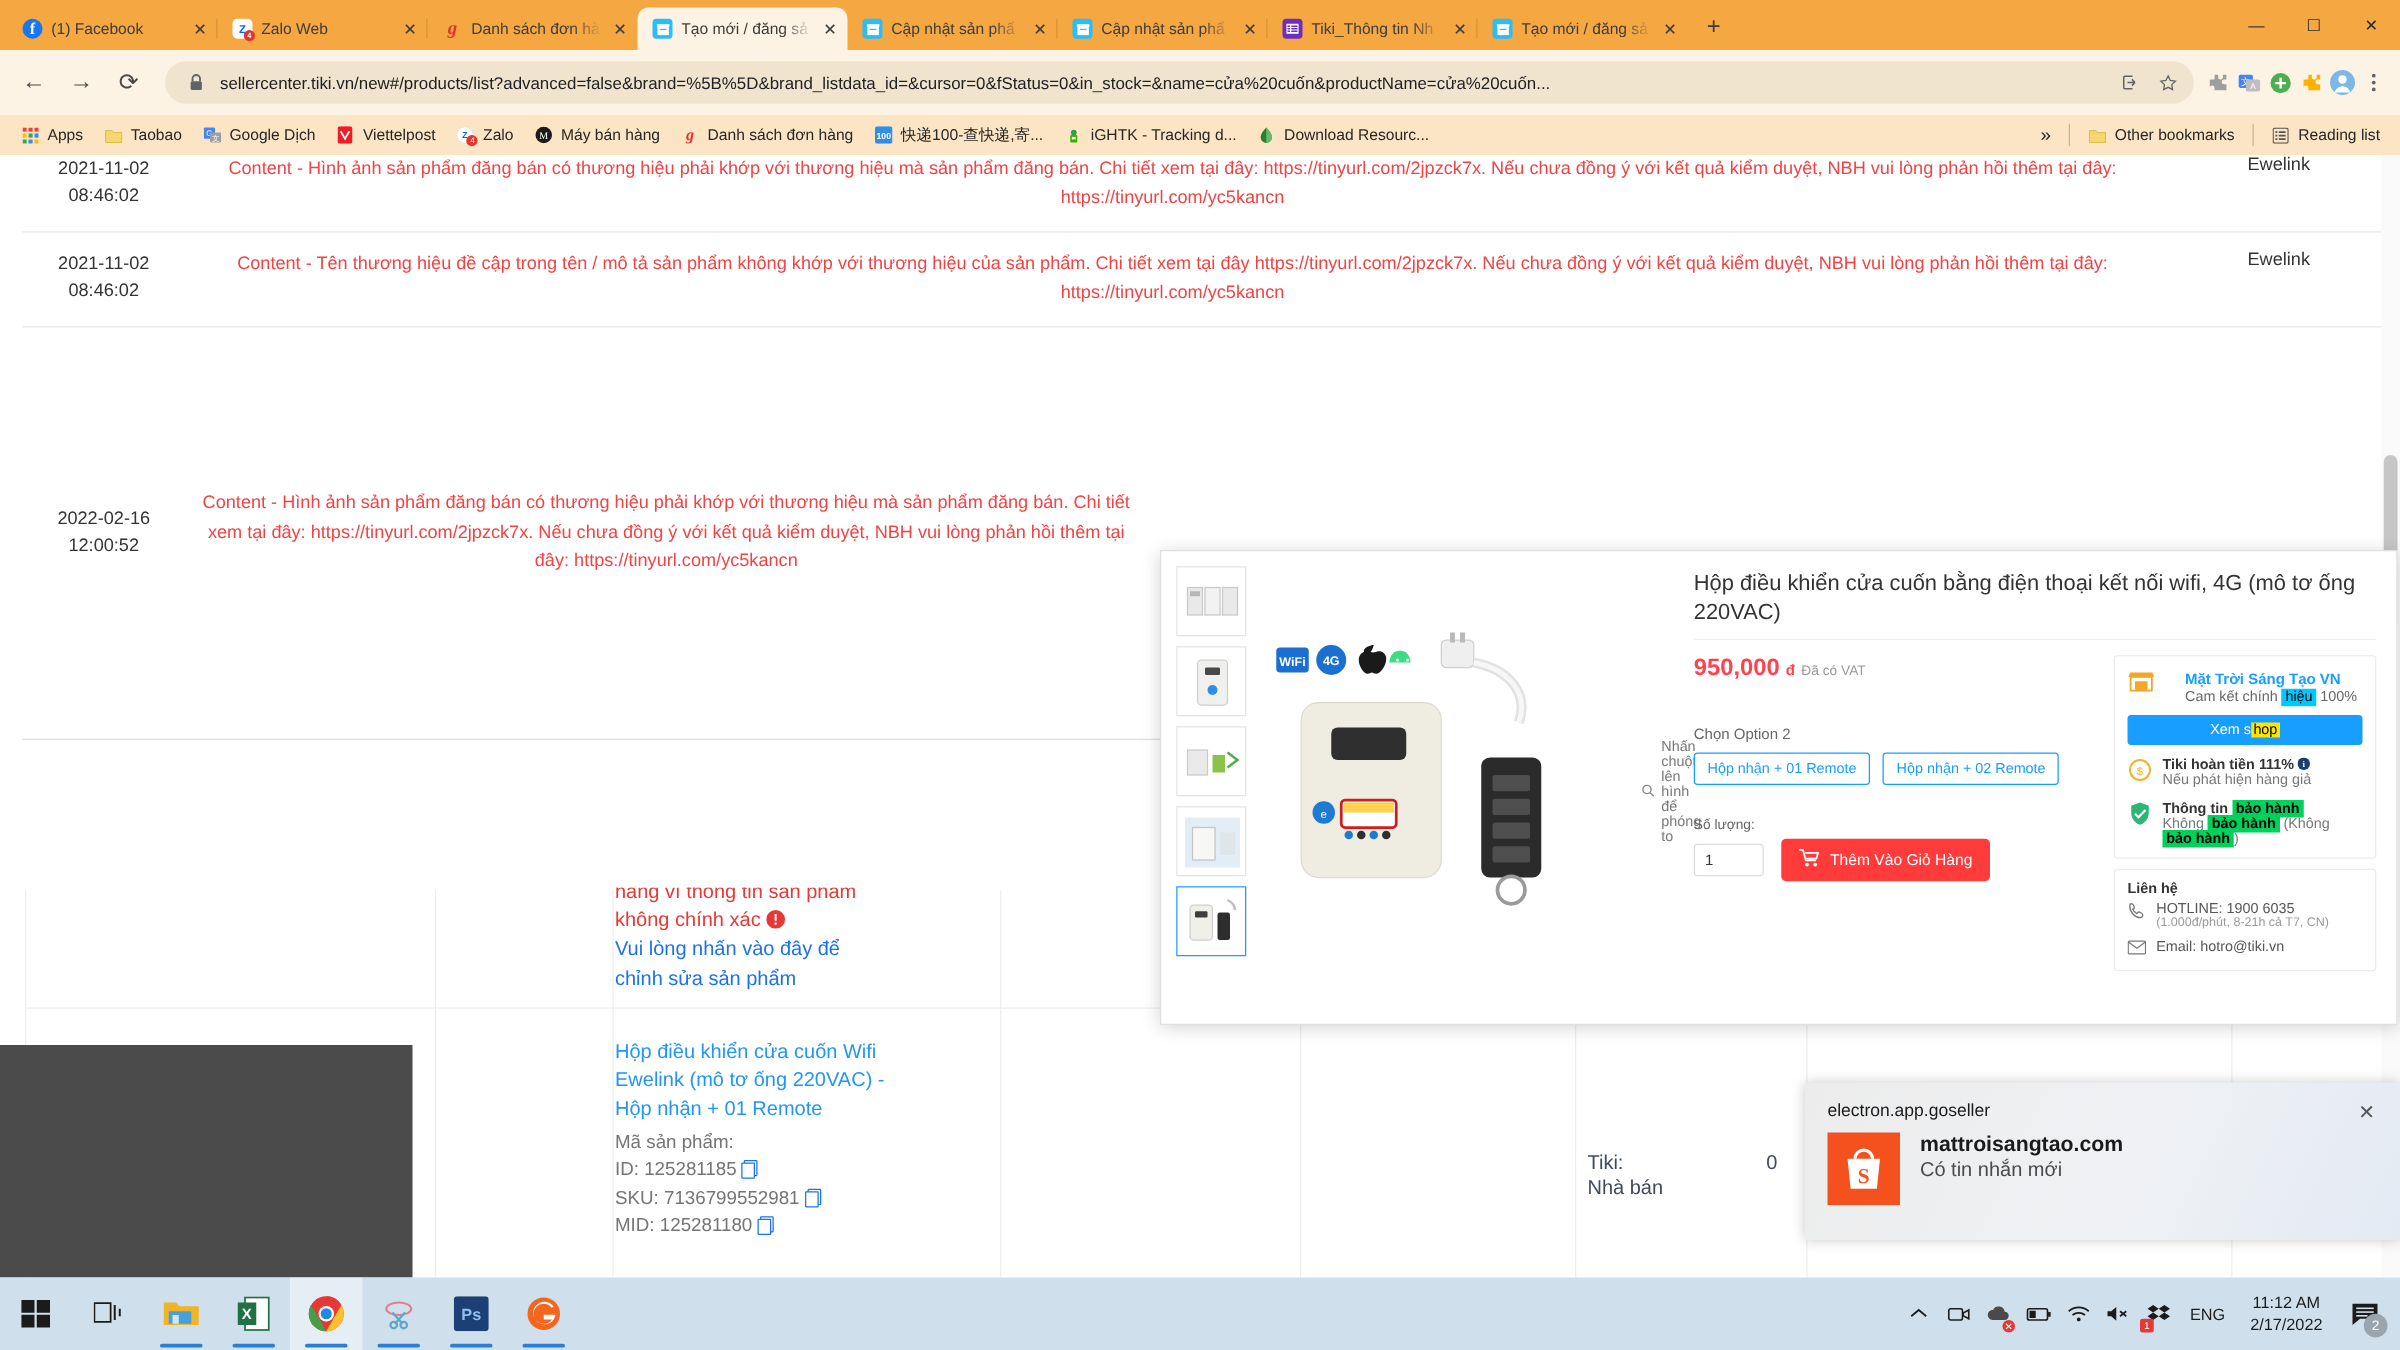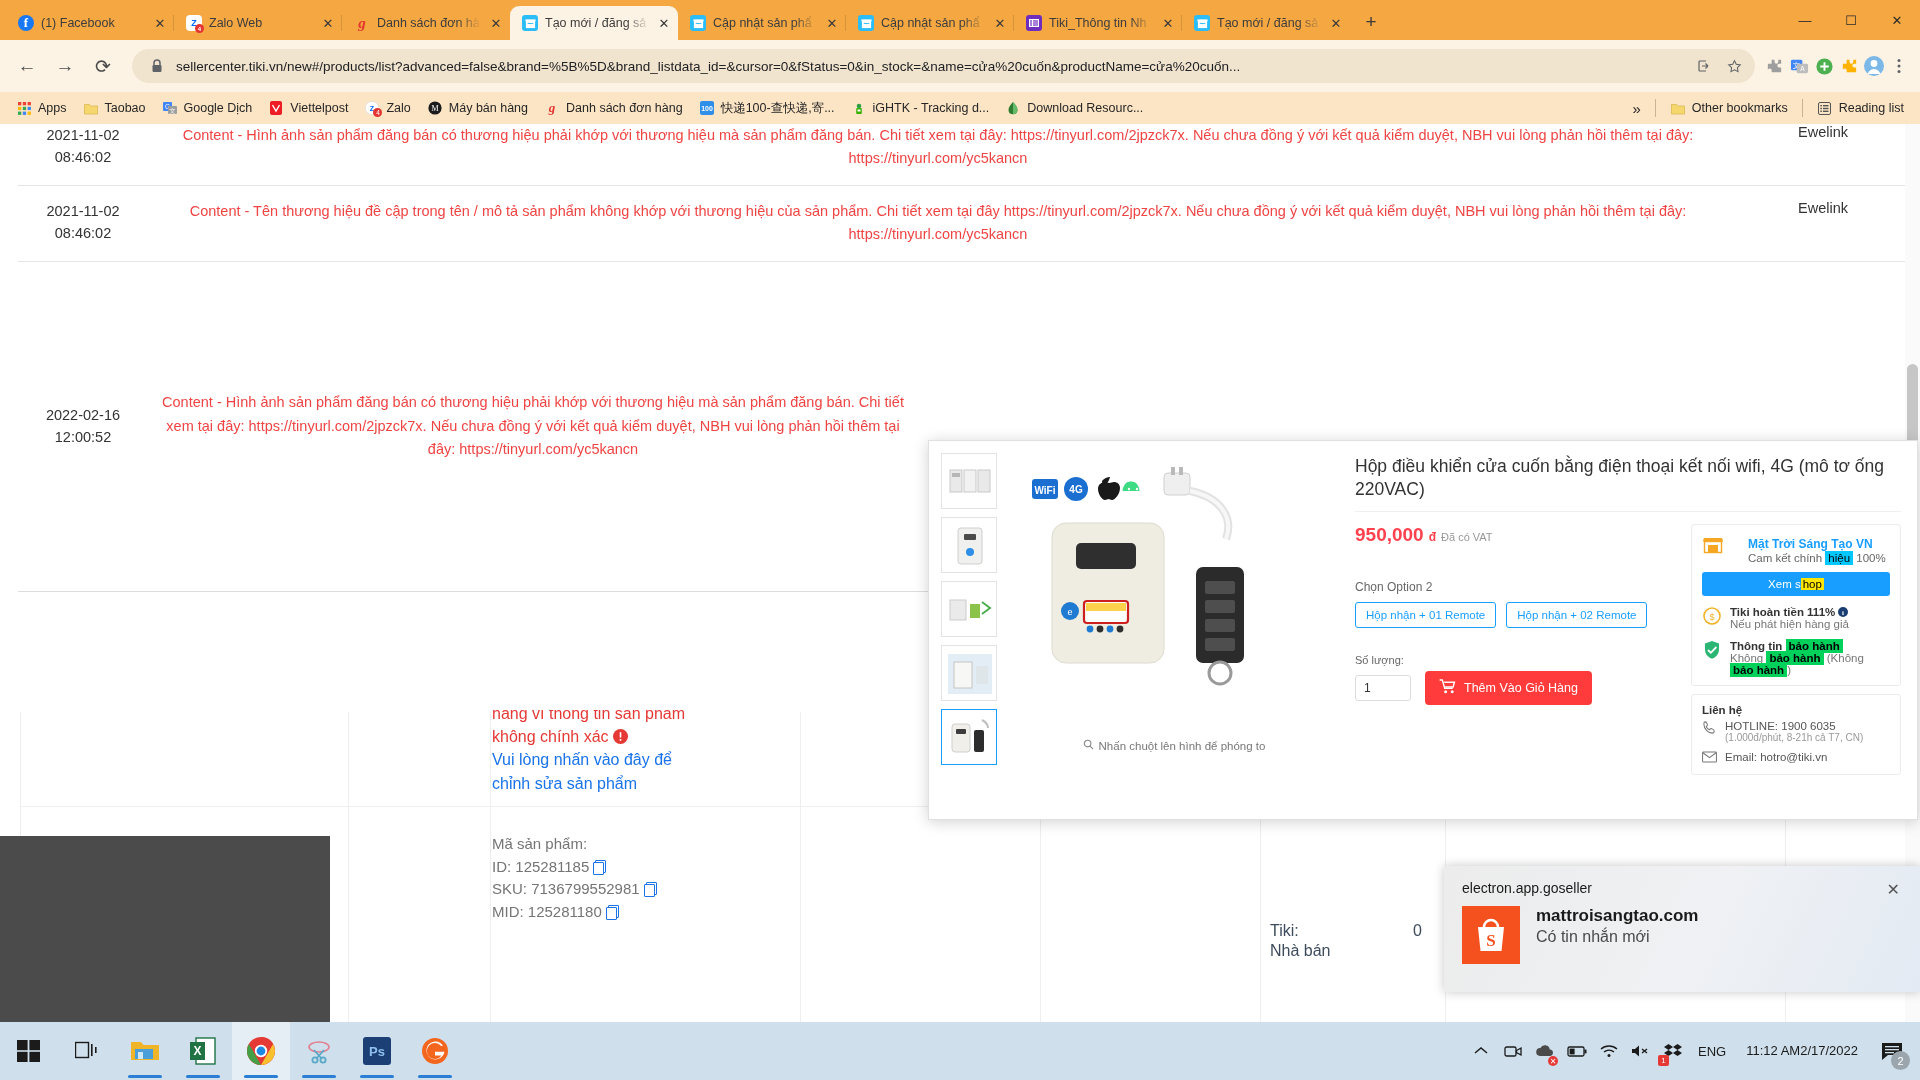"WiFi" .pc-main { flex-direction: column -> row }
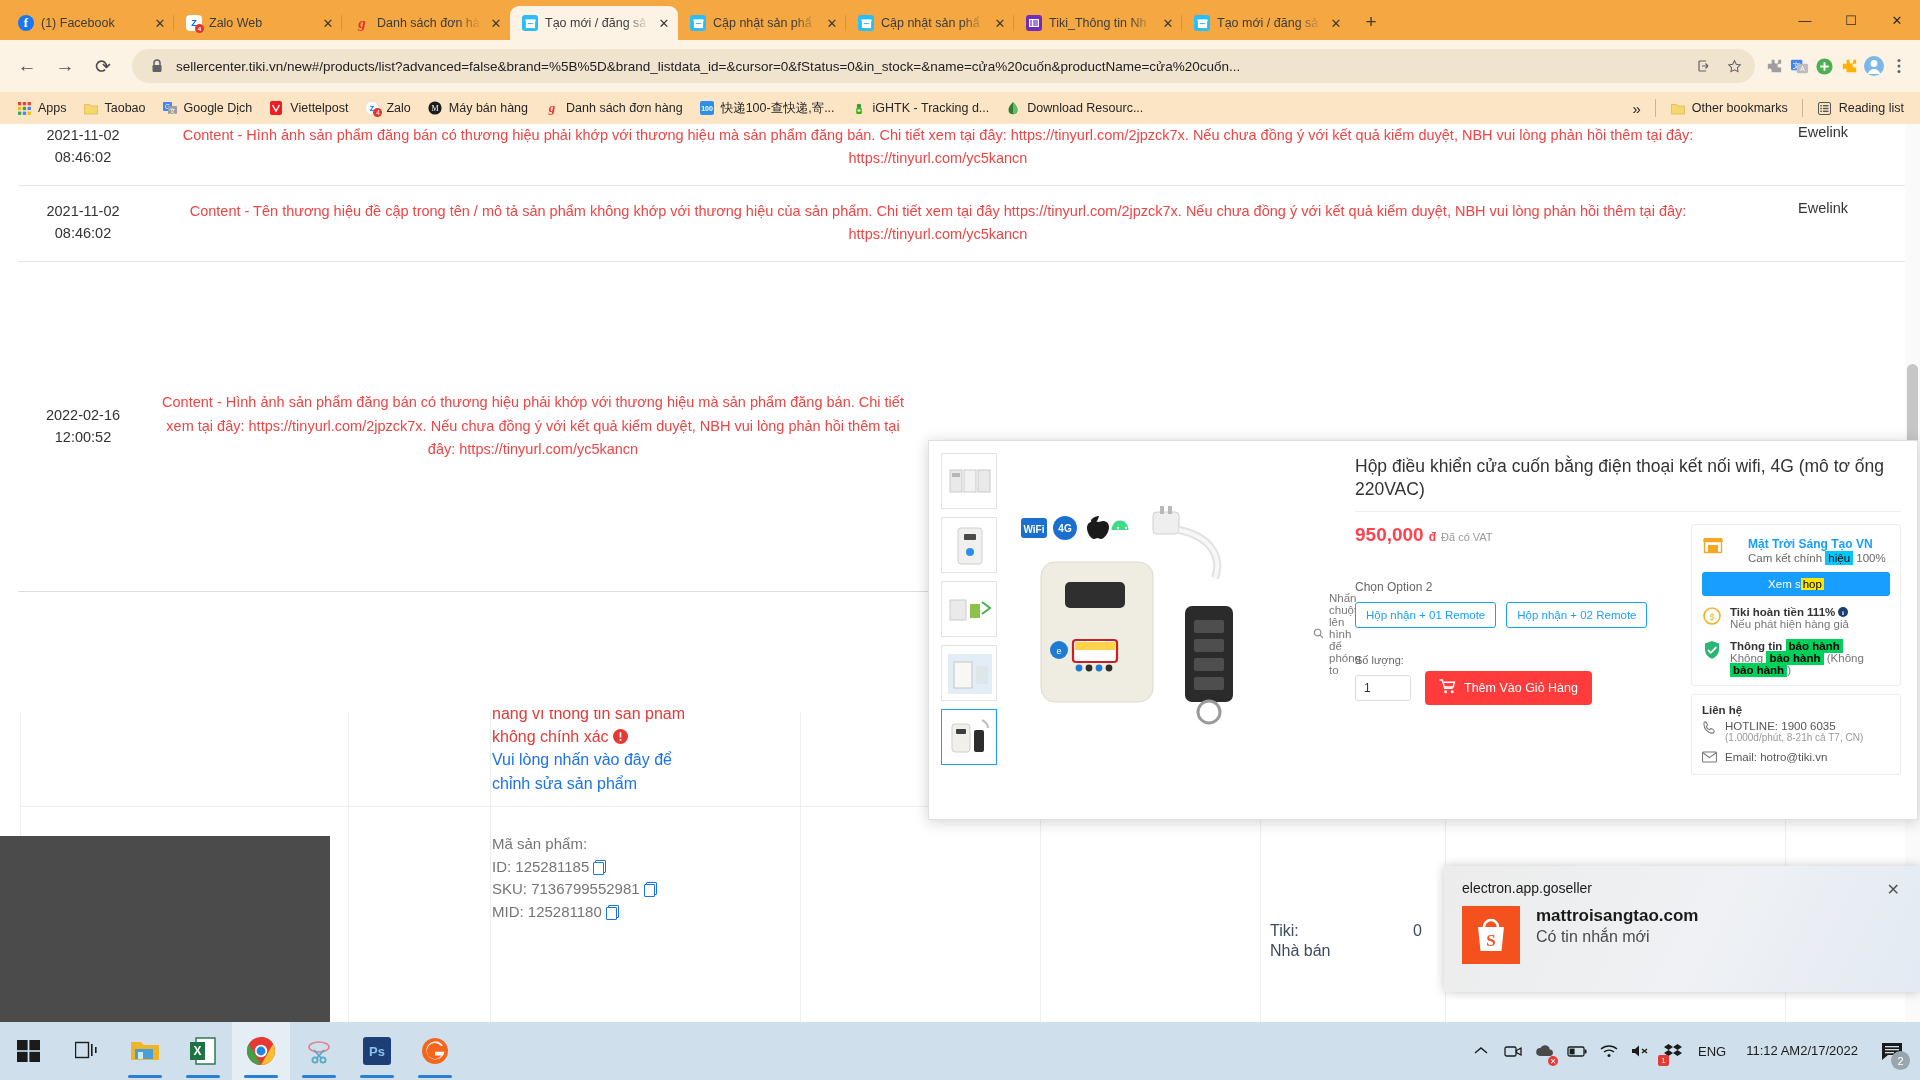"Hộp điều khiển cửa cuốn Wifi" div.prodlink { html: none -> <div>Hộp điều khiển cửa cuốn Wifi Ewelink (mô tơ ống 220VAC) - Hộp nhận + 01 Remote</div> }
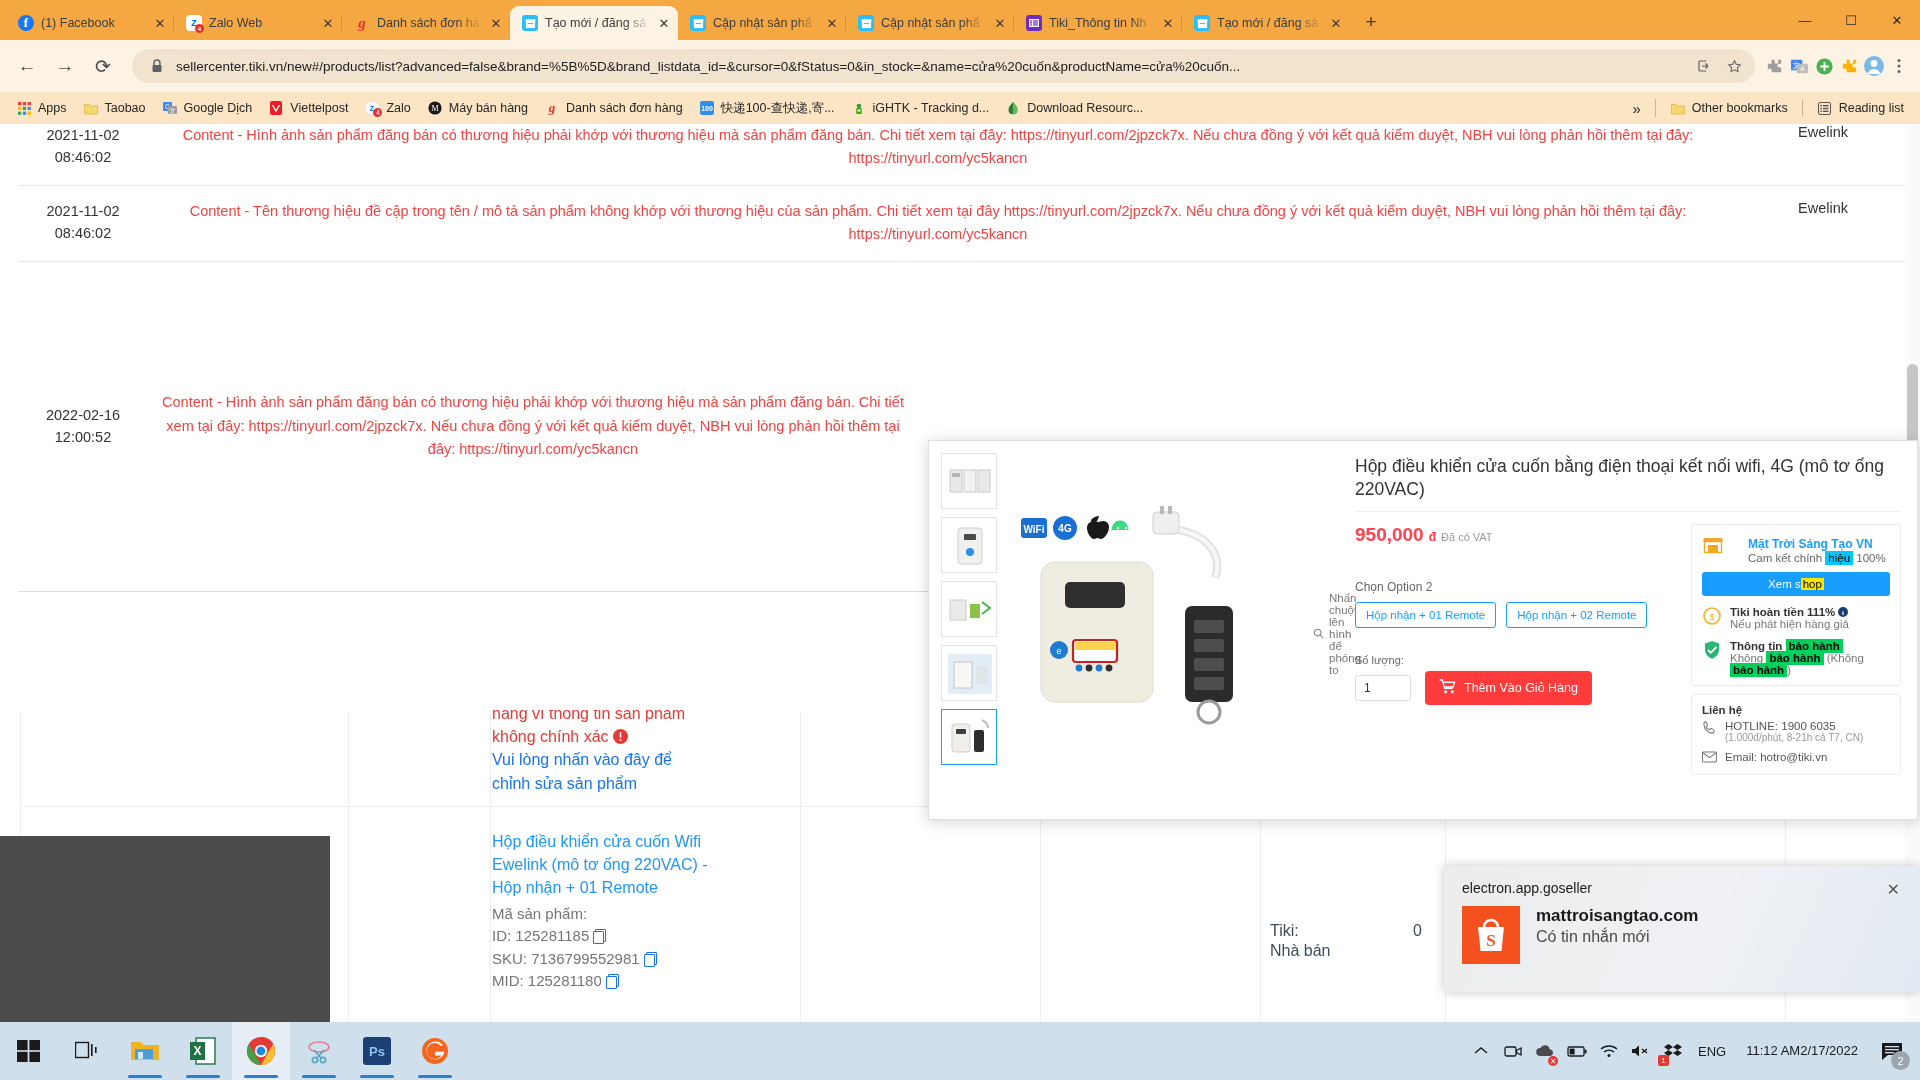"11:12 AM" .clock { flex-direction: row -> column }
